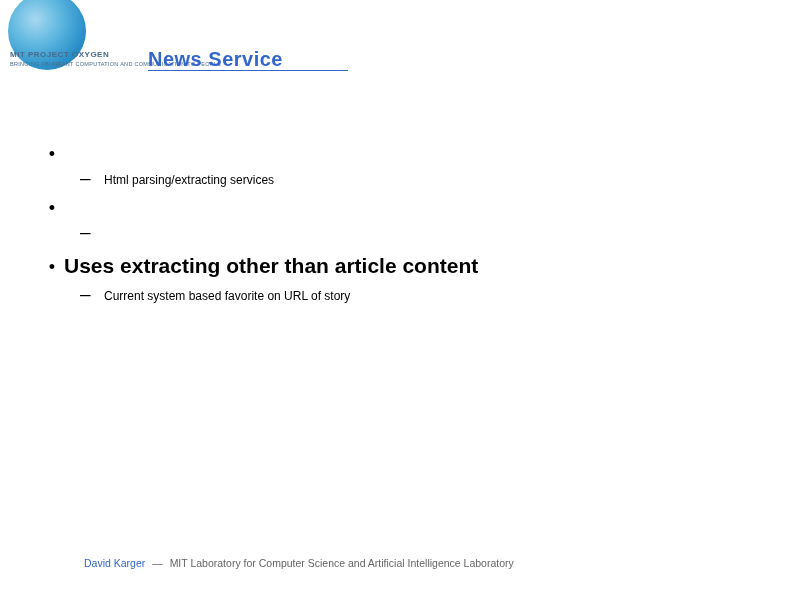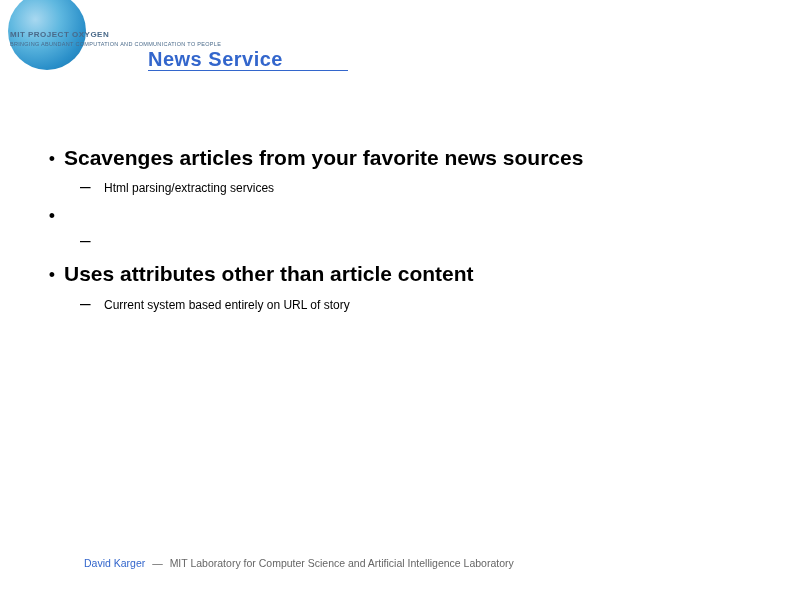"MIT PROJECT OXYGEN" .logo-text { bottom: 20px -> 0 }
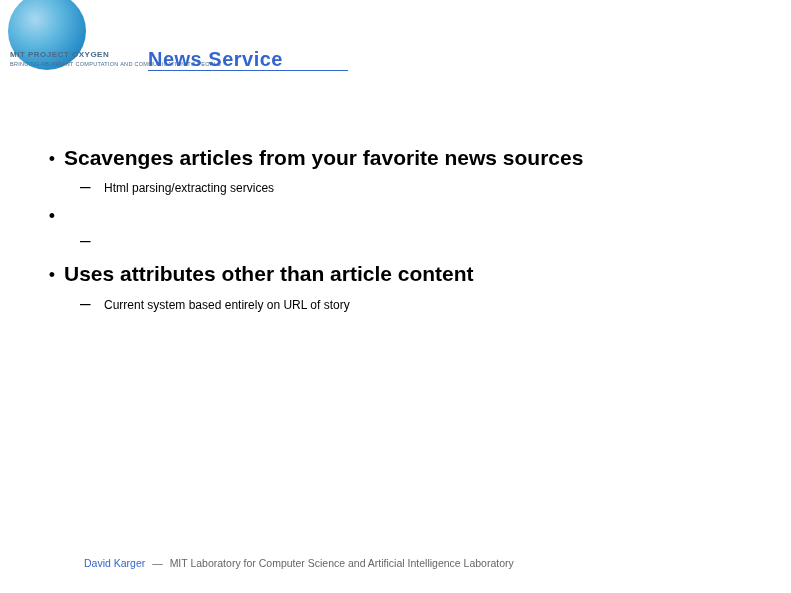"Scavenges articles from your favorite" div.text { html: <div>Scavenges articles from your favorite news sources</div> -> none }
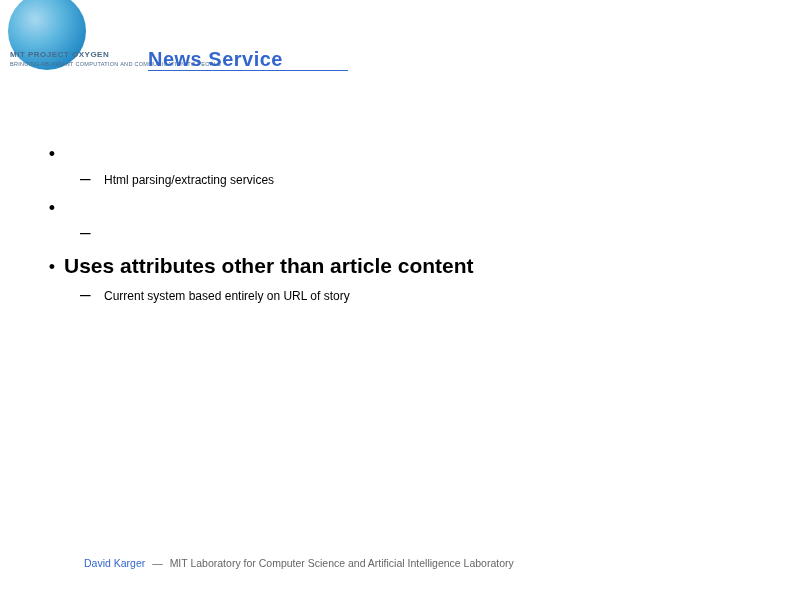"Uses attributes other than article" div.text { text: attributes -> extracting }
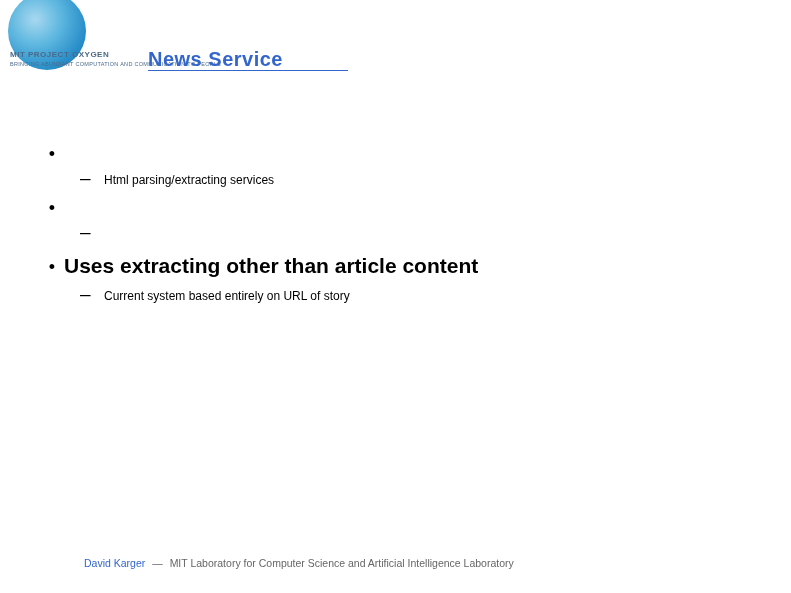"Current system based entirely on" div.text { text: entirely -> favorite }
